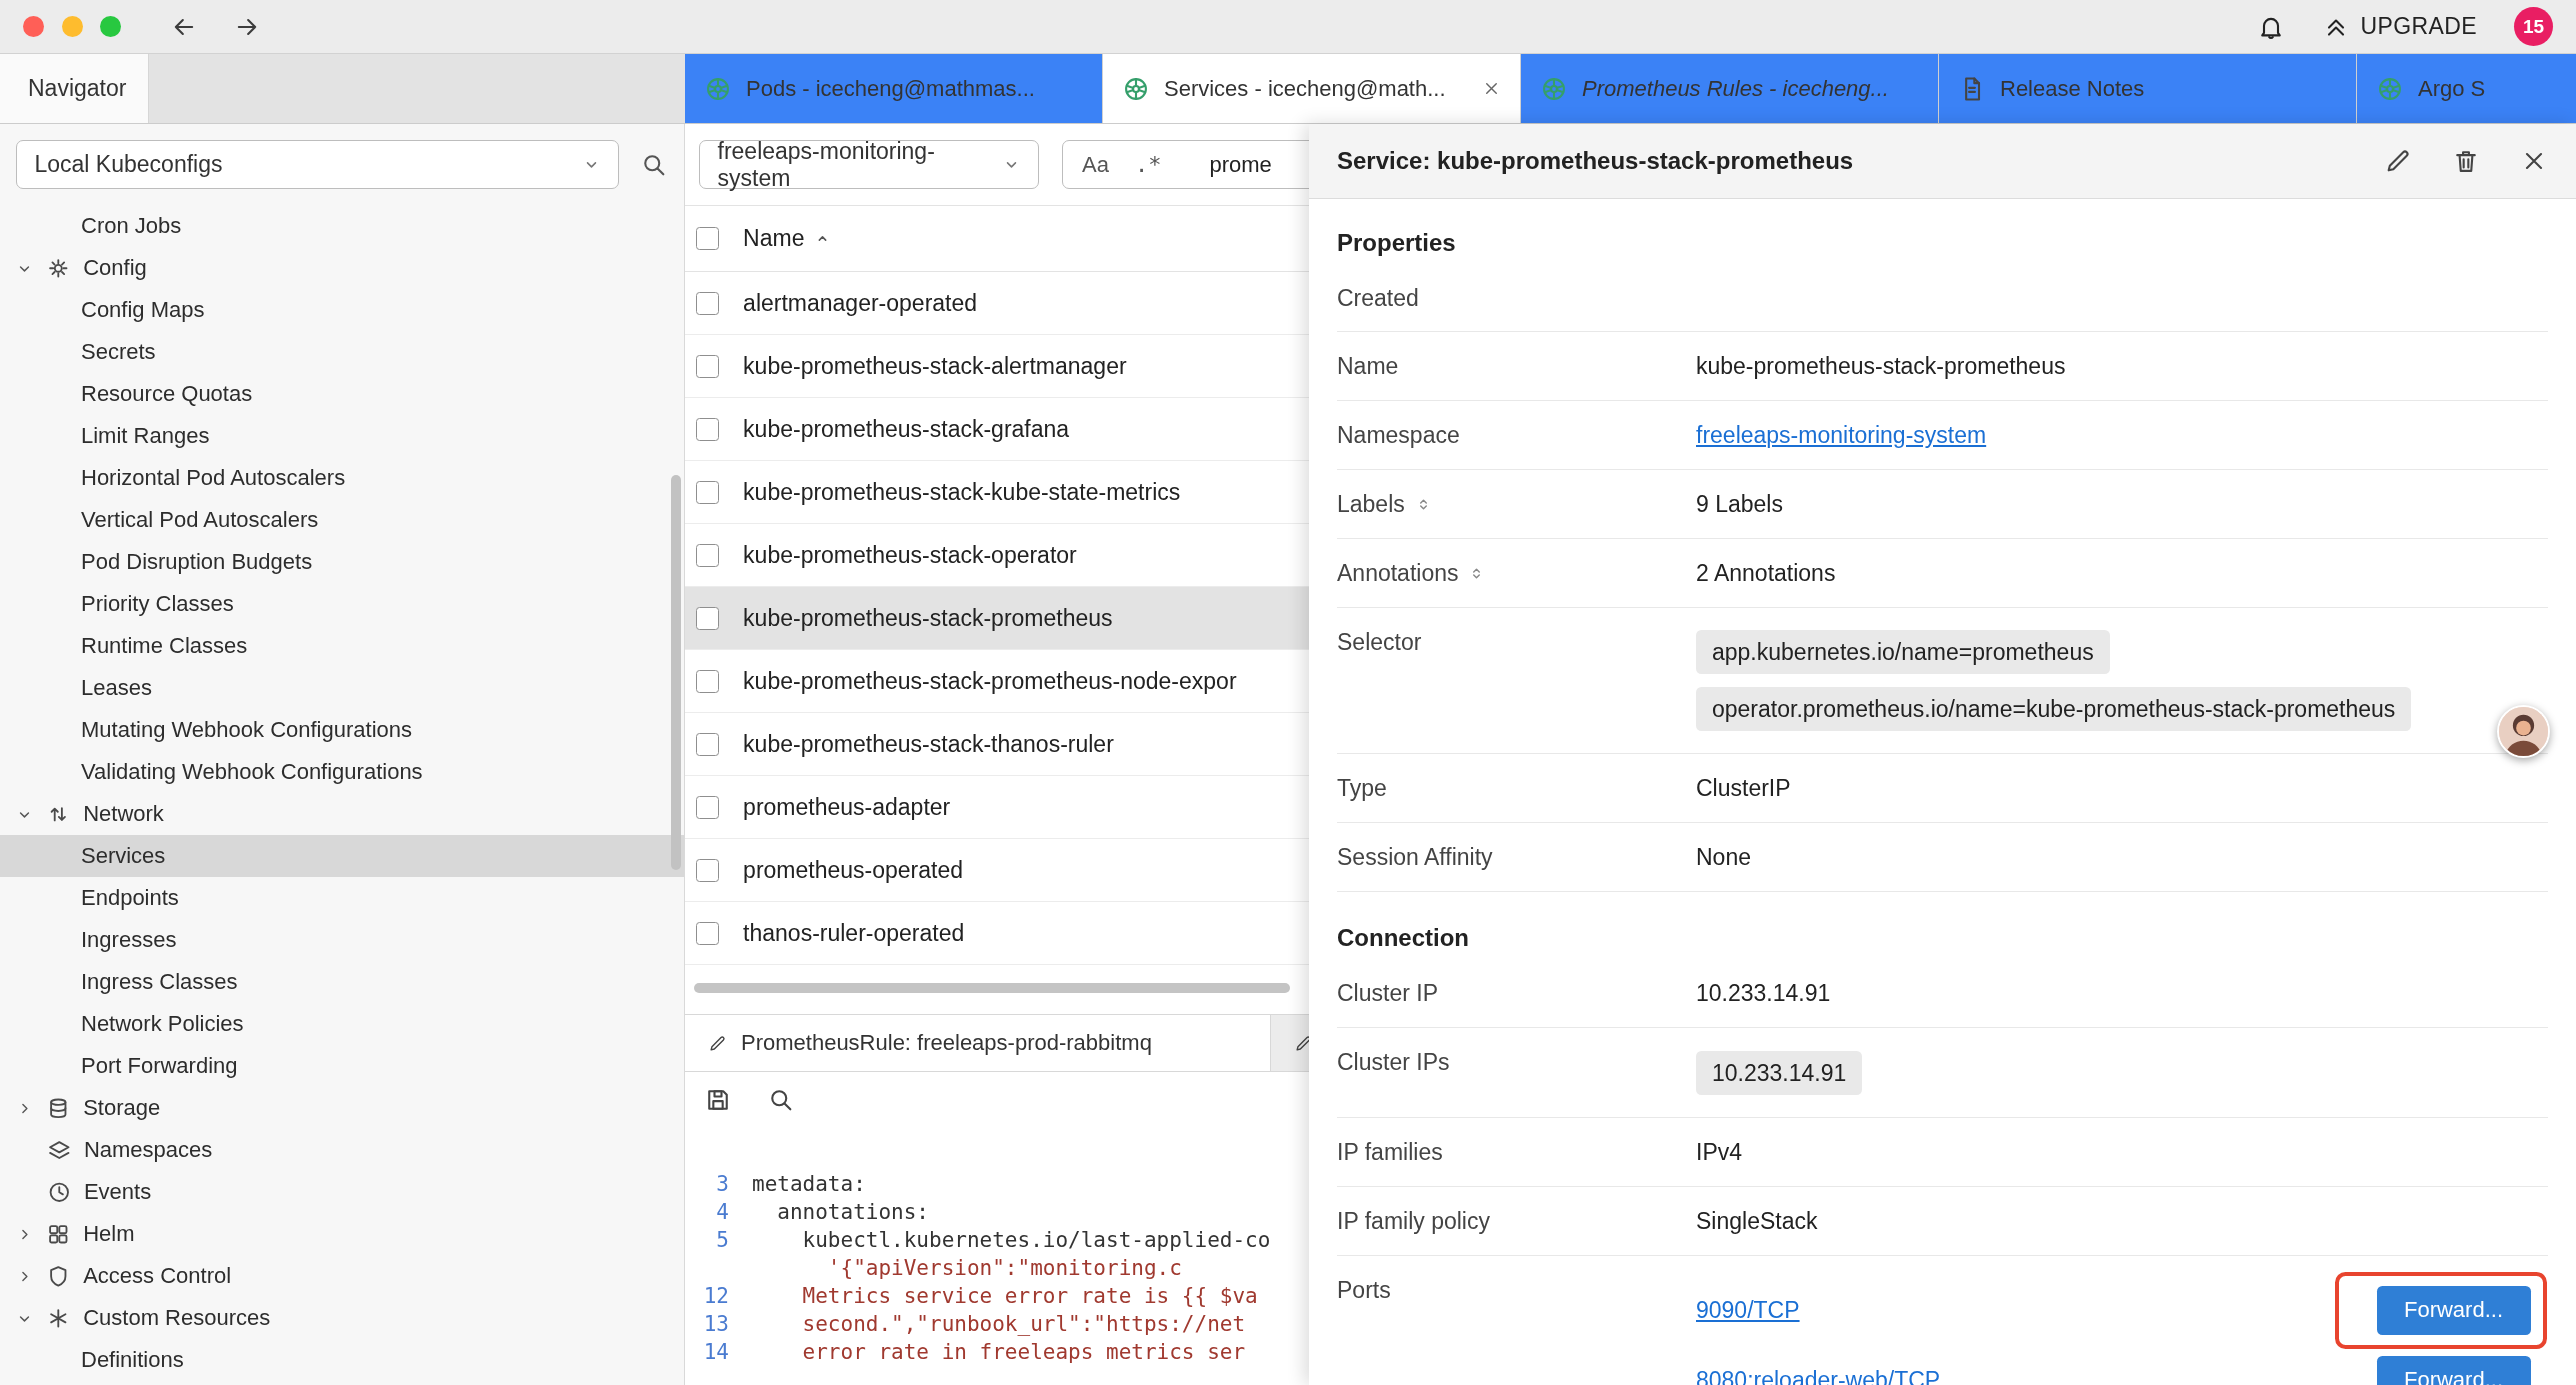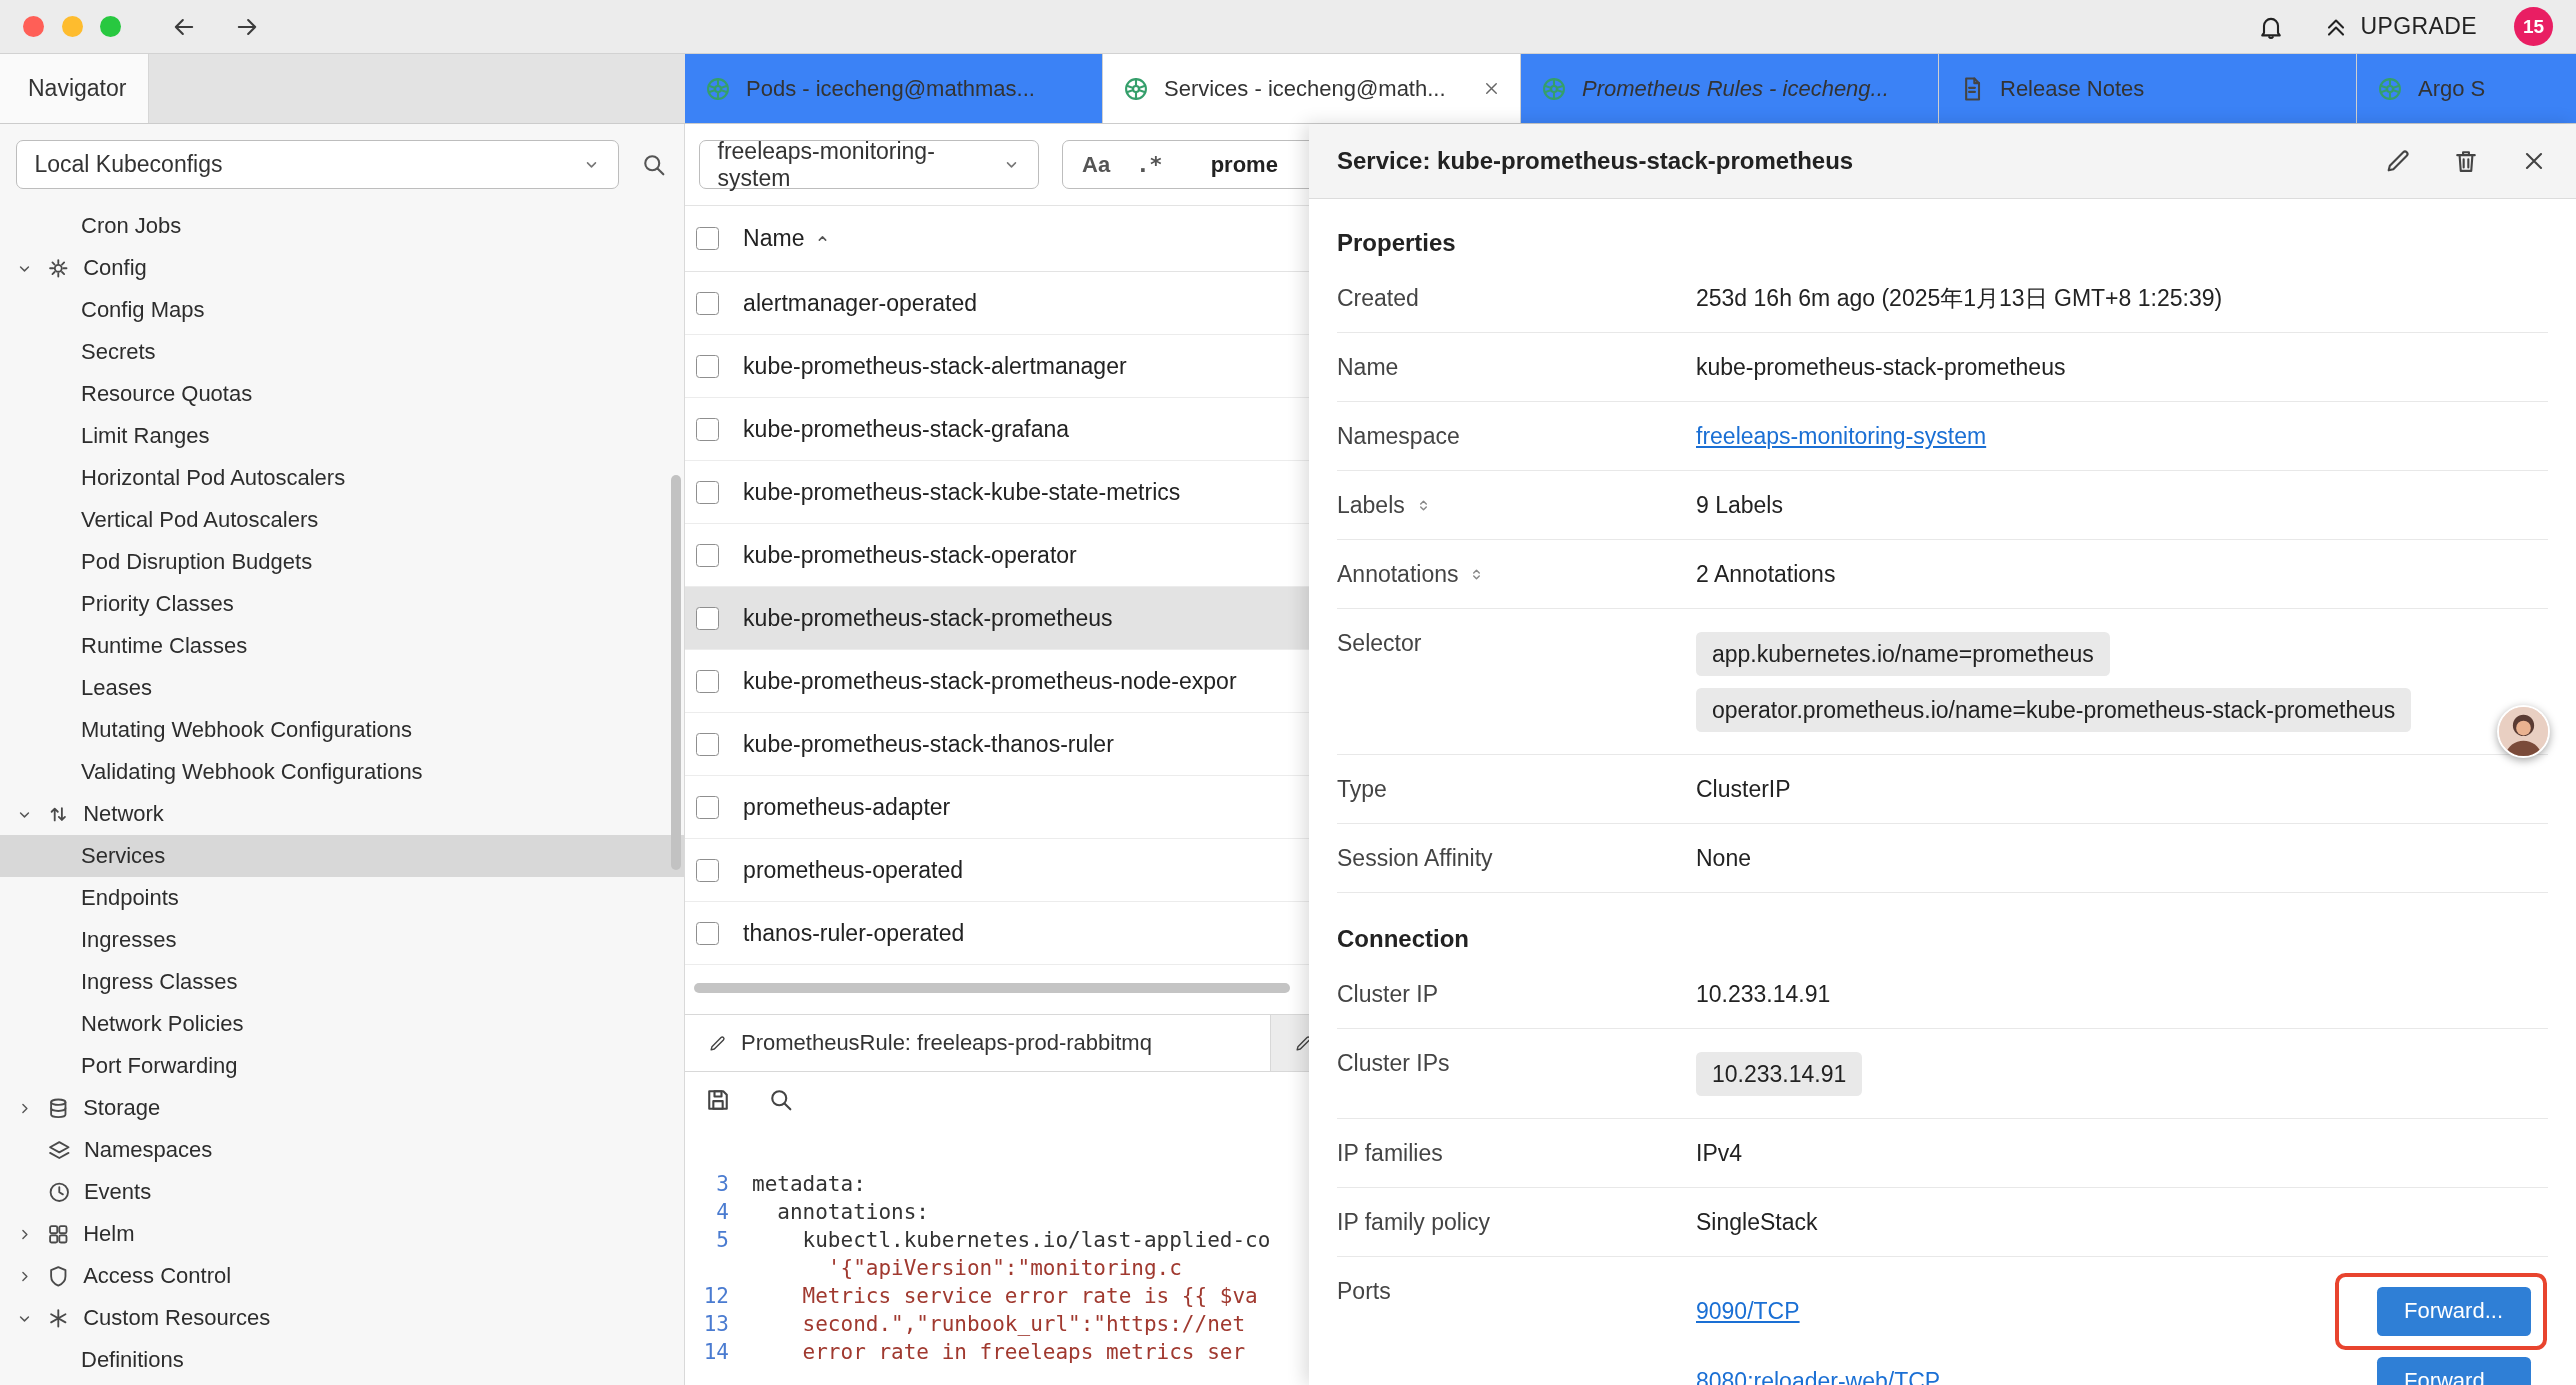"Aa" .searchbox { font-weight: bold -> none }
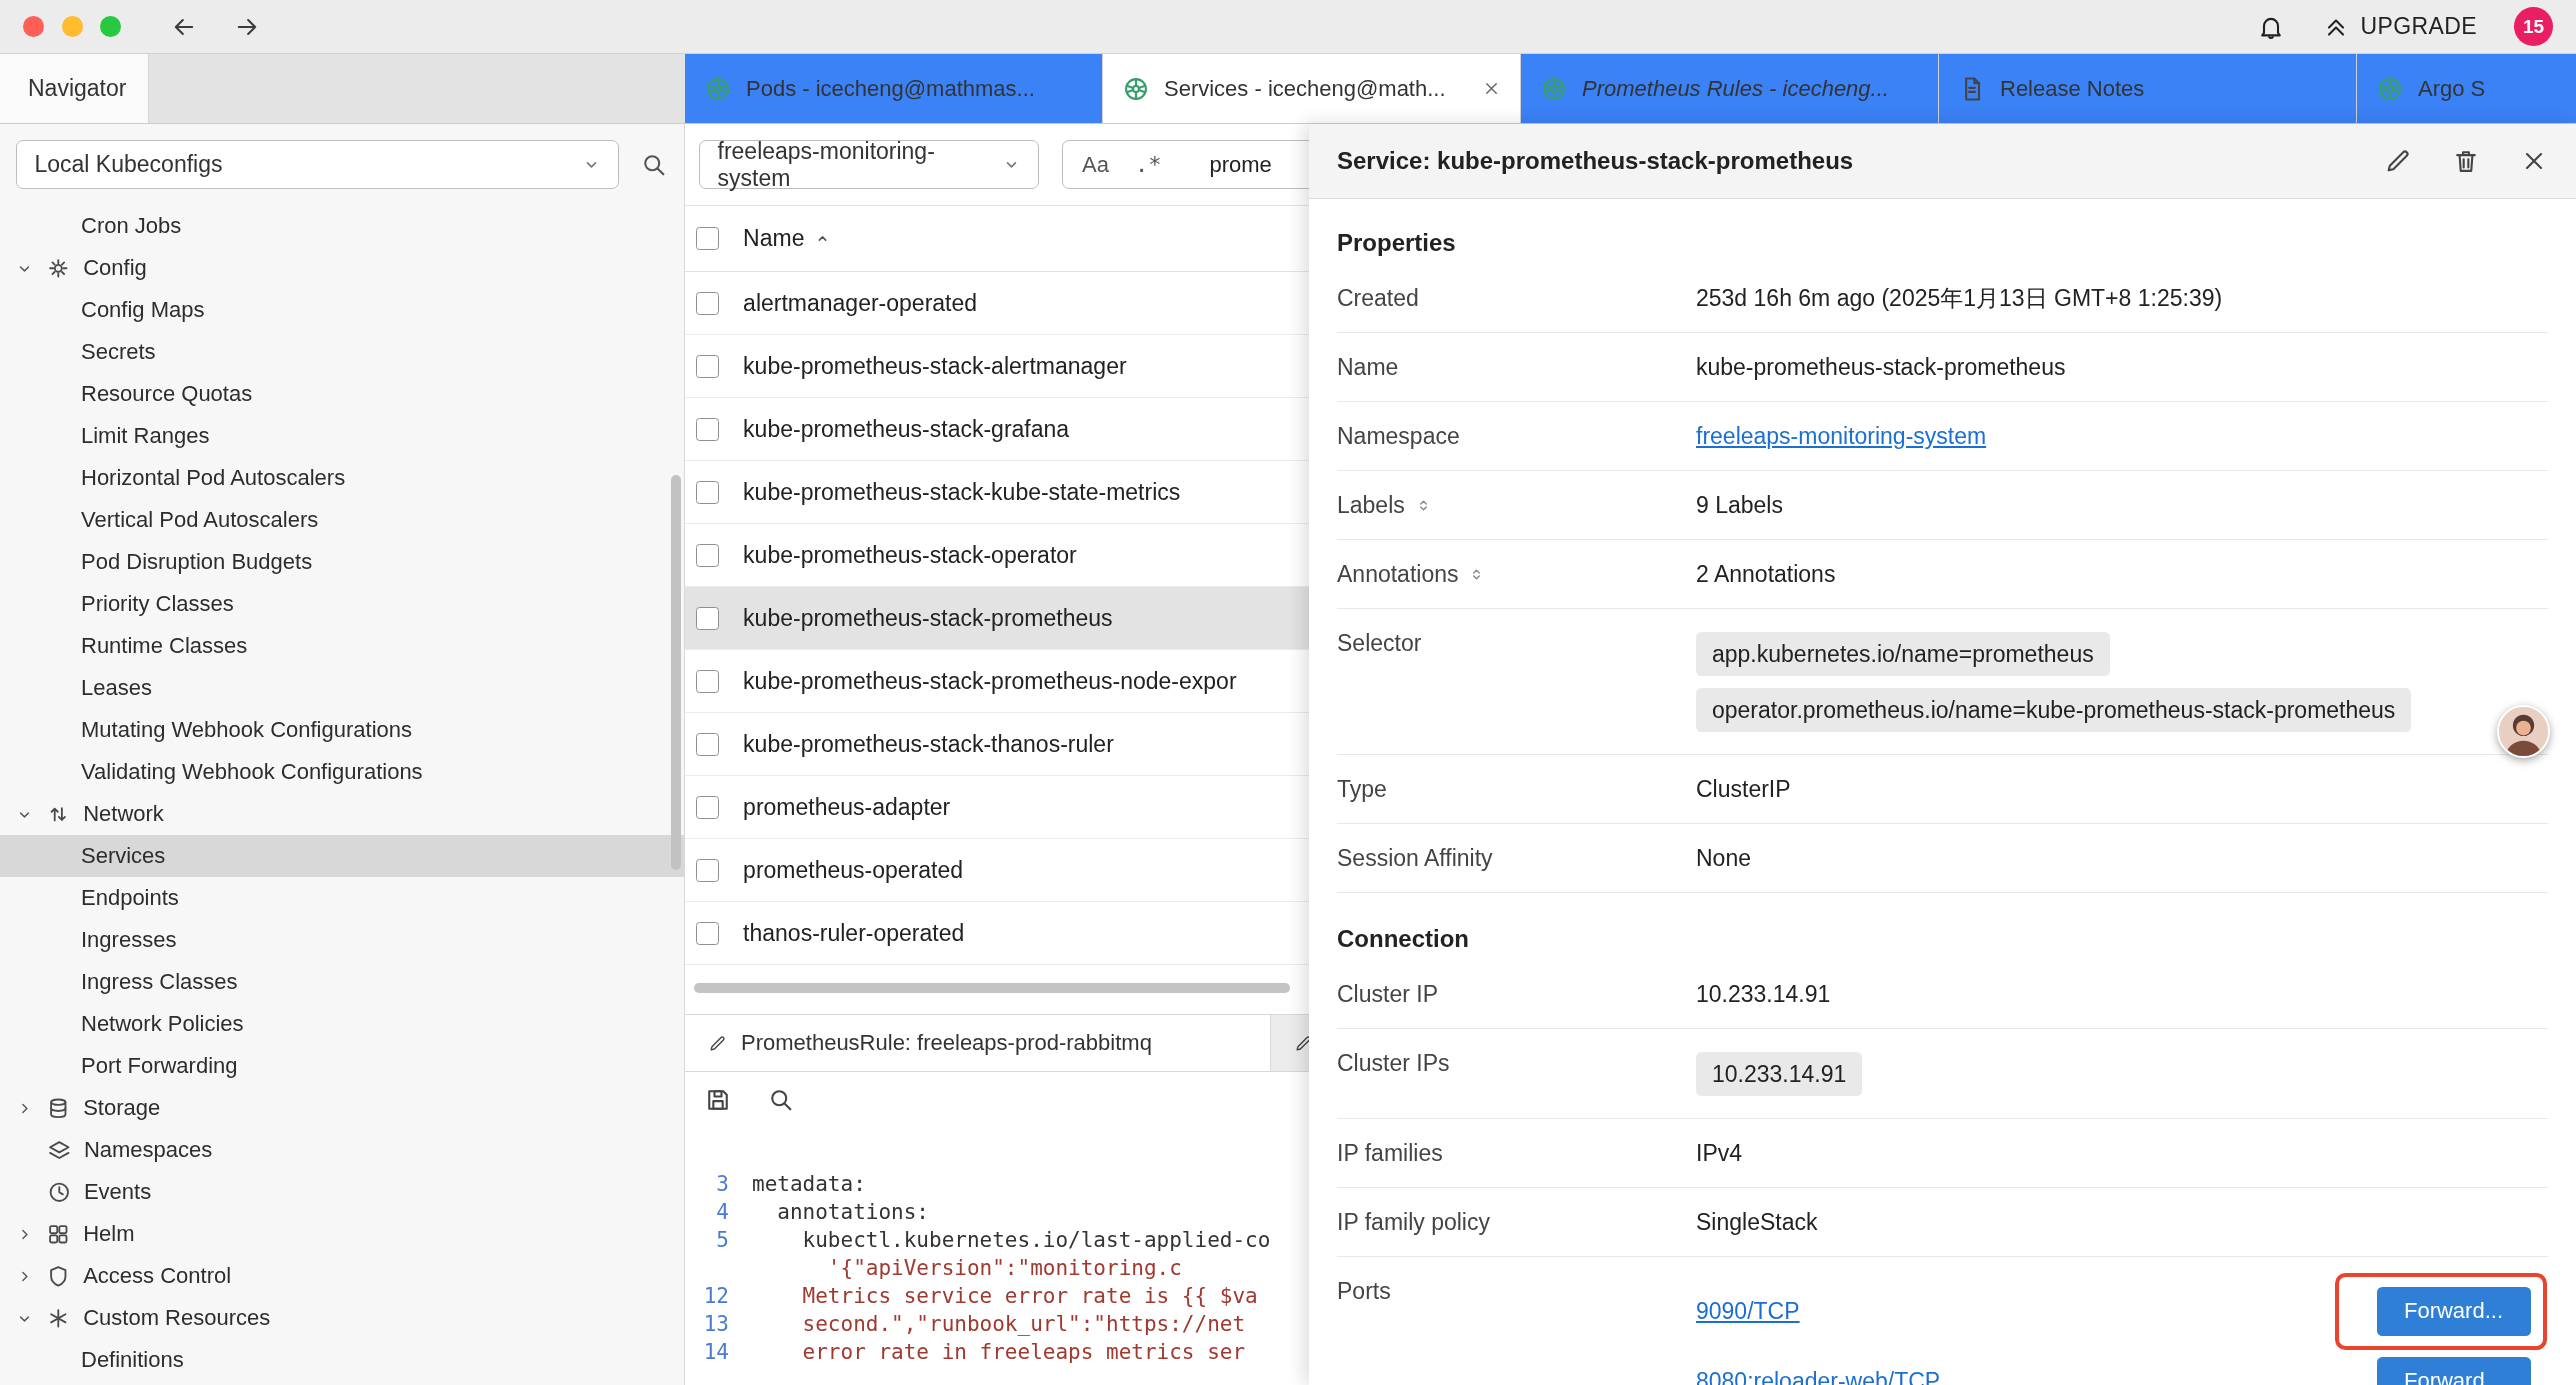"253d 16h 6m ago (2025年1月13日" div.drow-value { html: <div>253d 16h 6m ago (2025年1月13日 GMT+8 1:25:39)</div> -> none }
